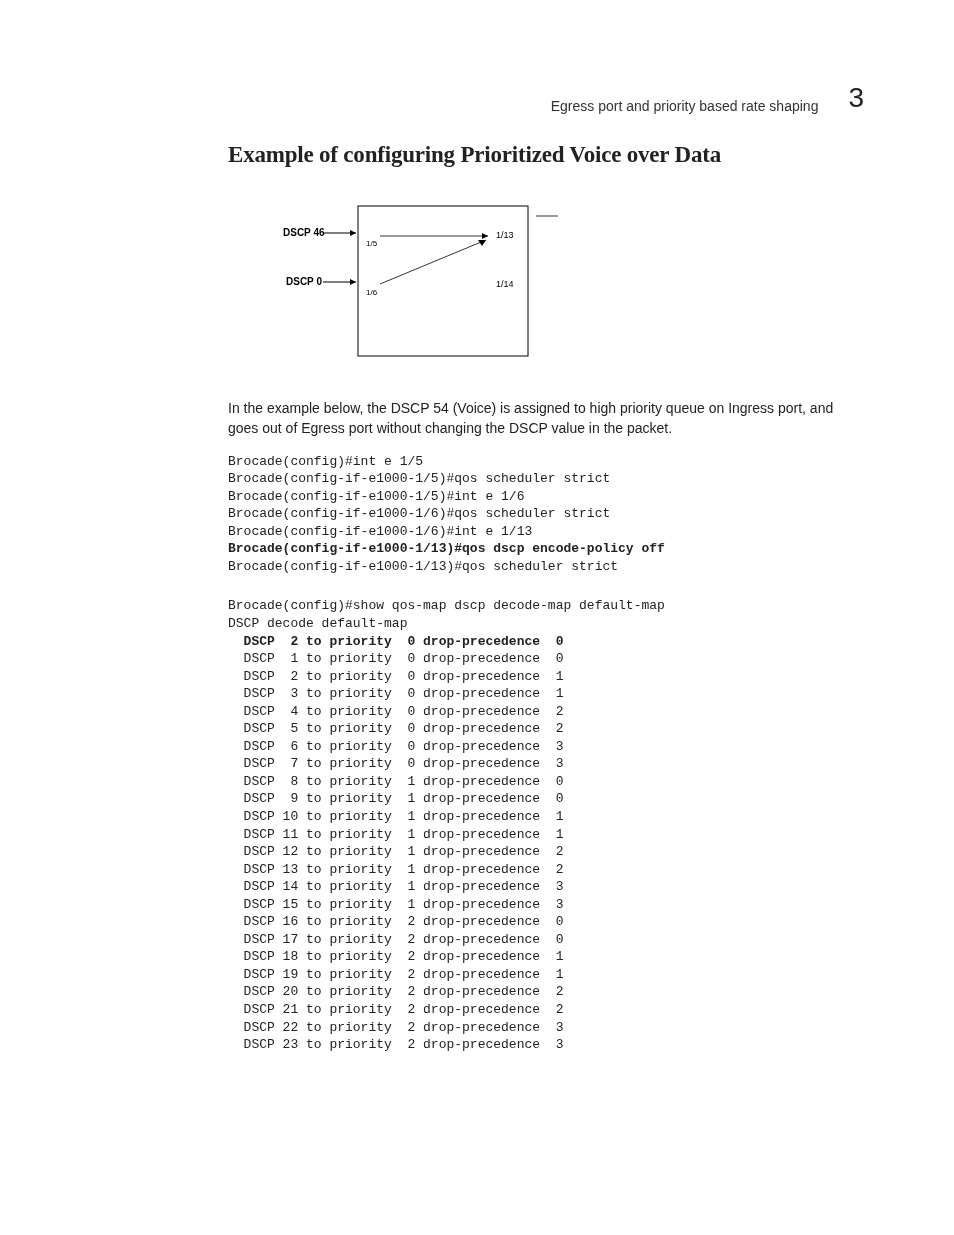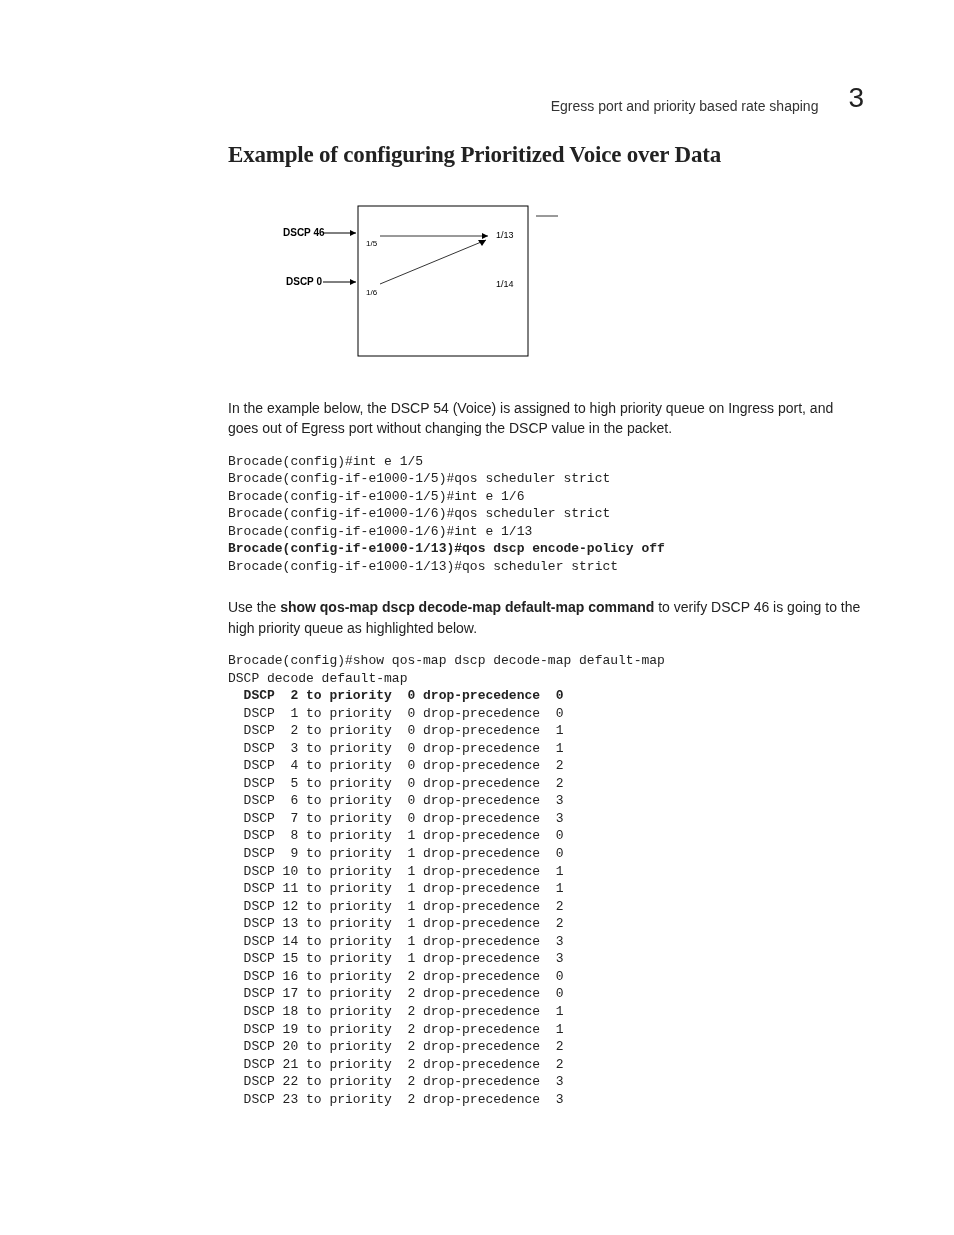"Use the show qos-map dscp" p.body-text { html: <p> <span>Use the </span><span>show qos-map dscp decode-map default-map command</span><span> to verify DSCP 46 is going to the high priority queue as highlighted below.</span> </p> -> none }
